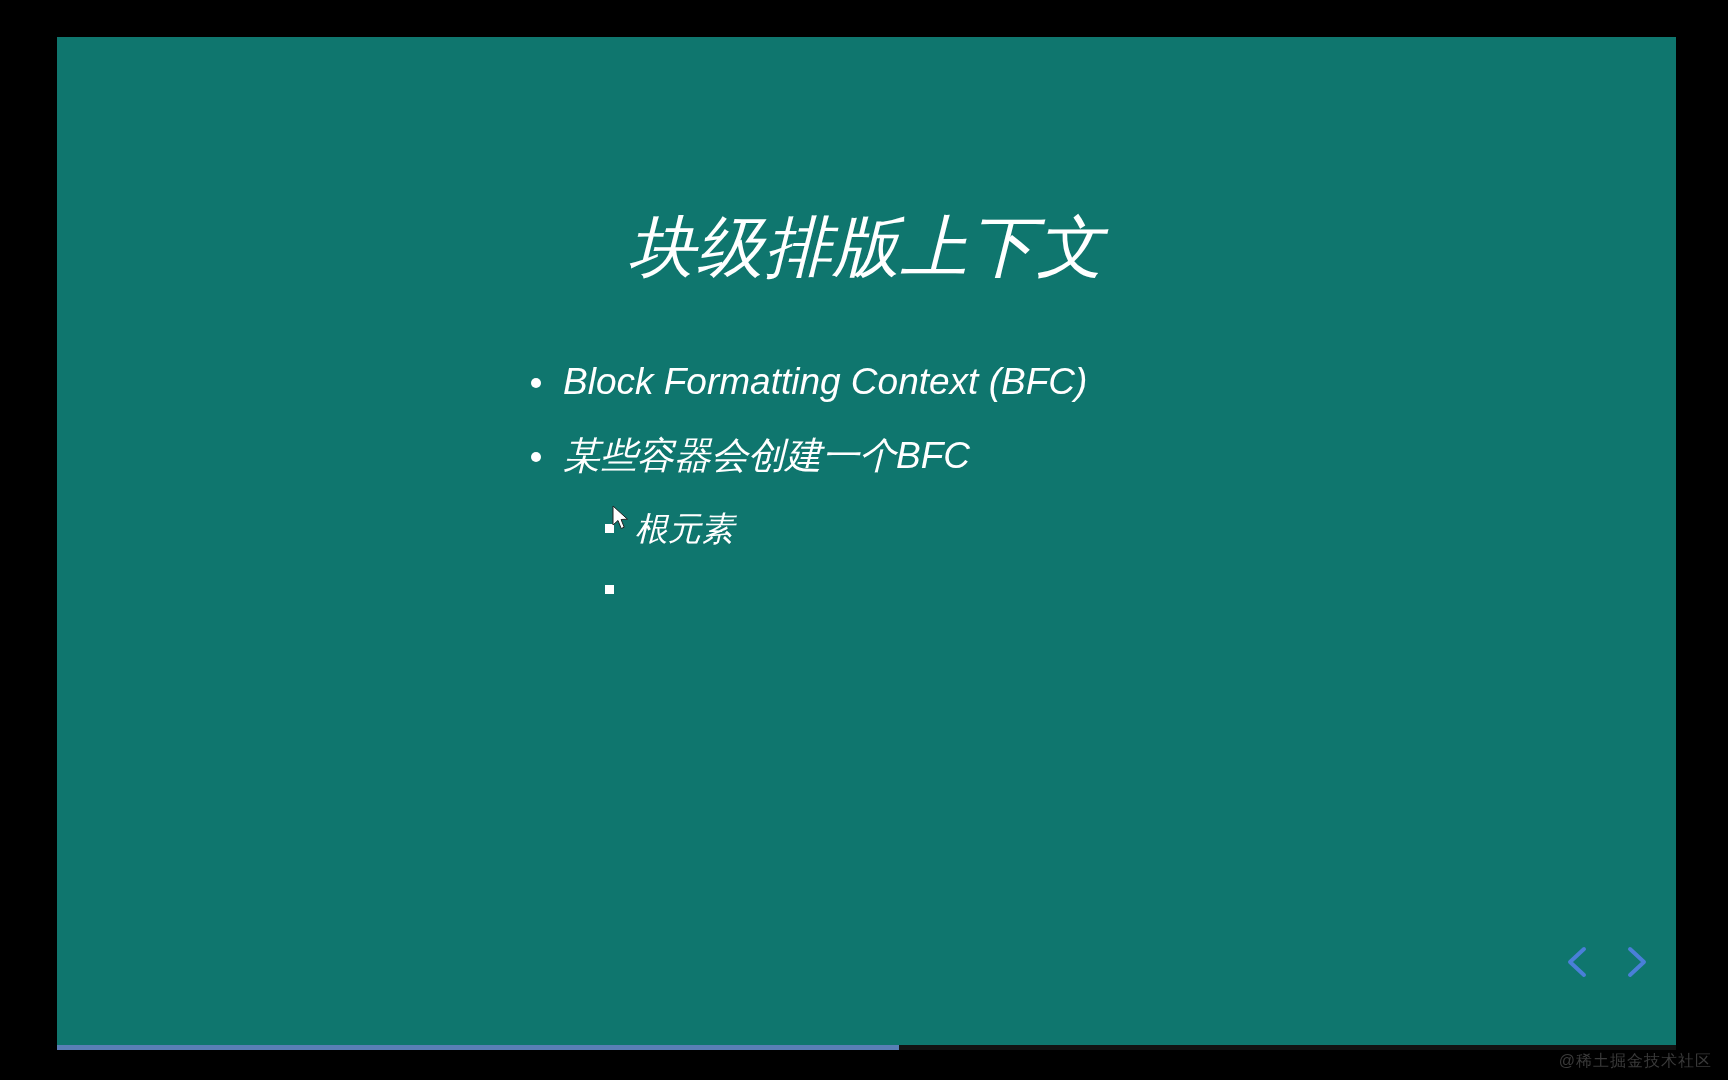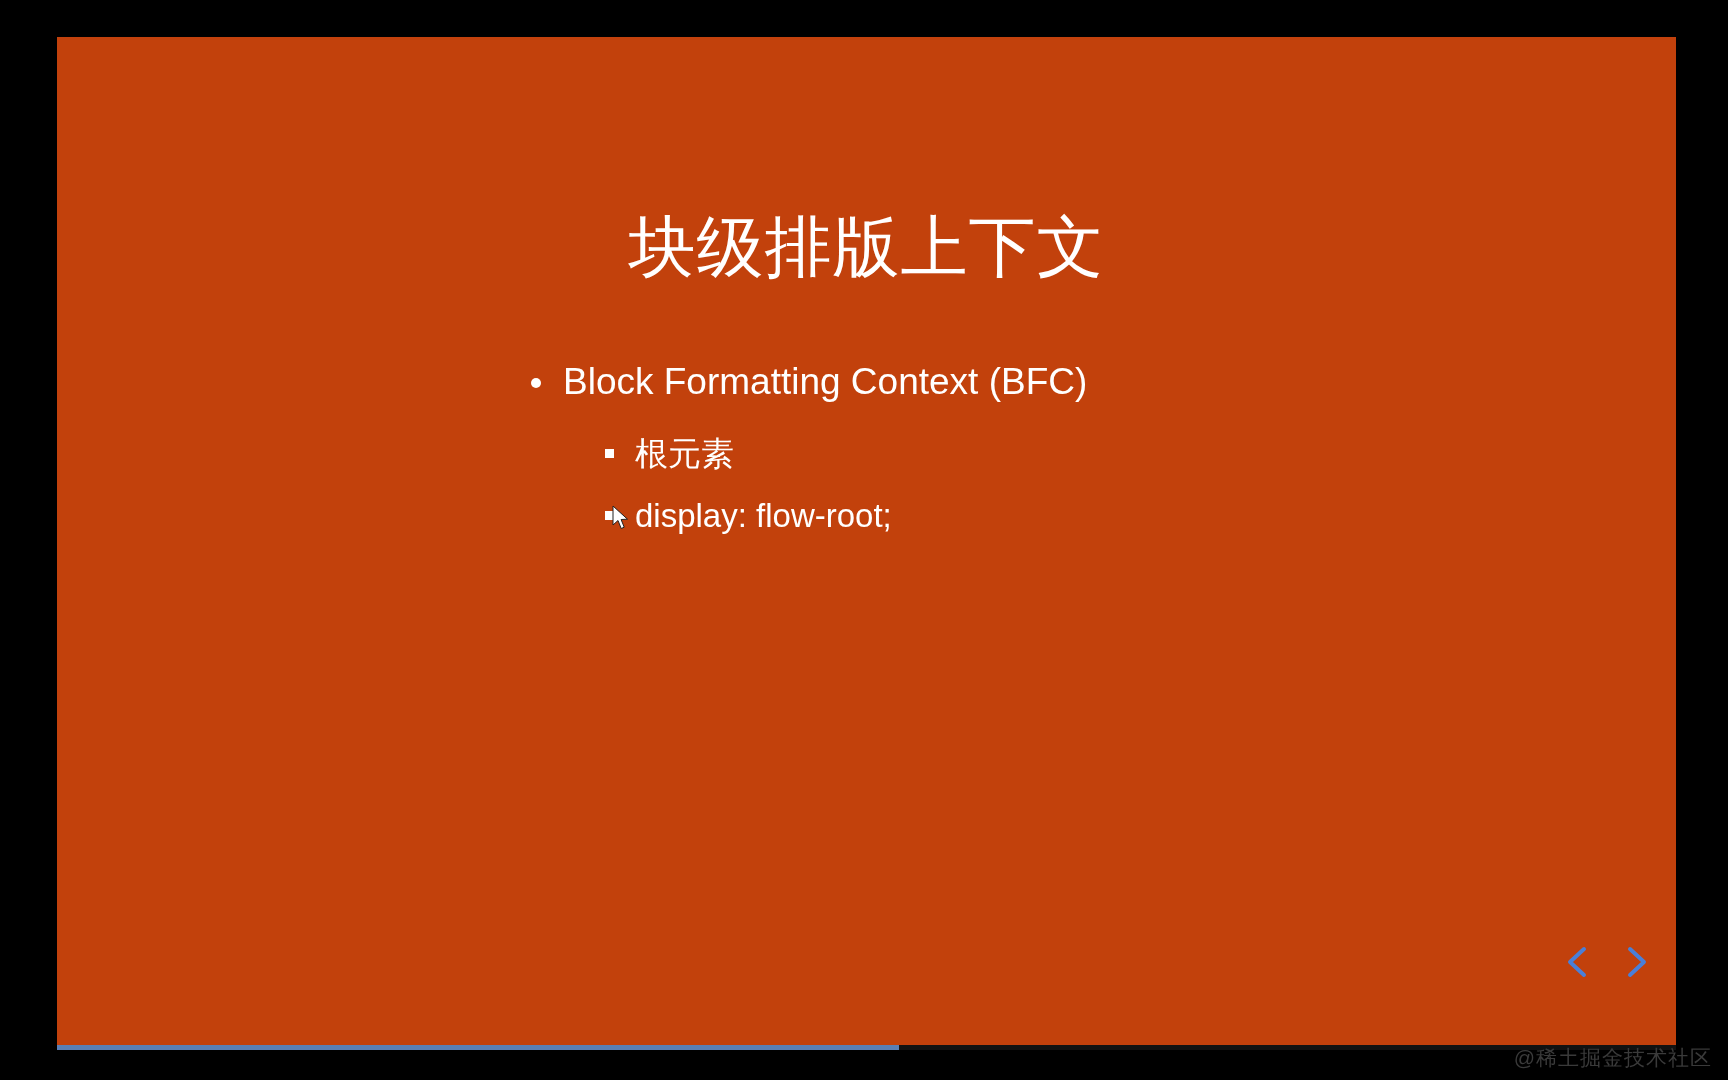"块级排版上下文" #slide { background: #c2410c -> #0f766e; font-style: none -> italic }
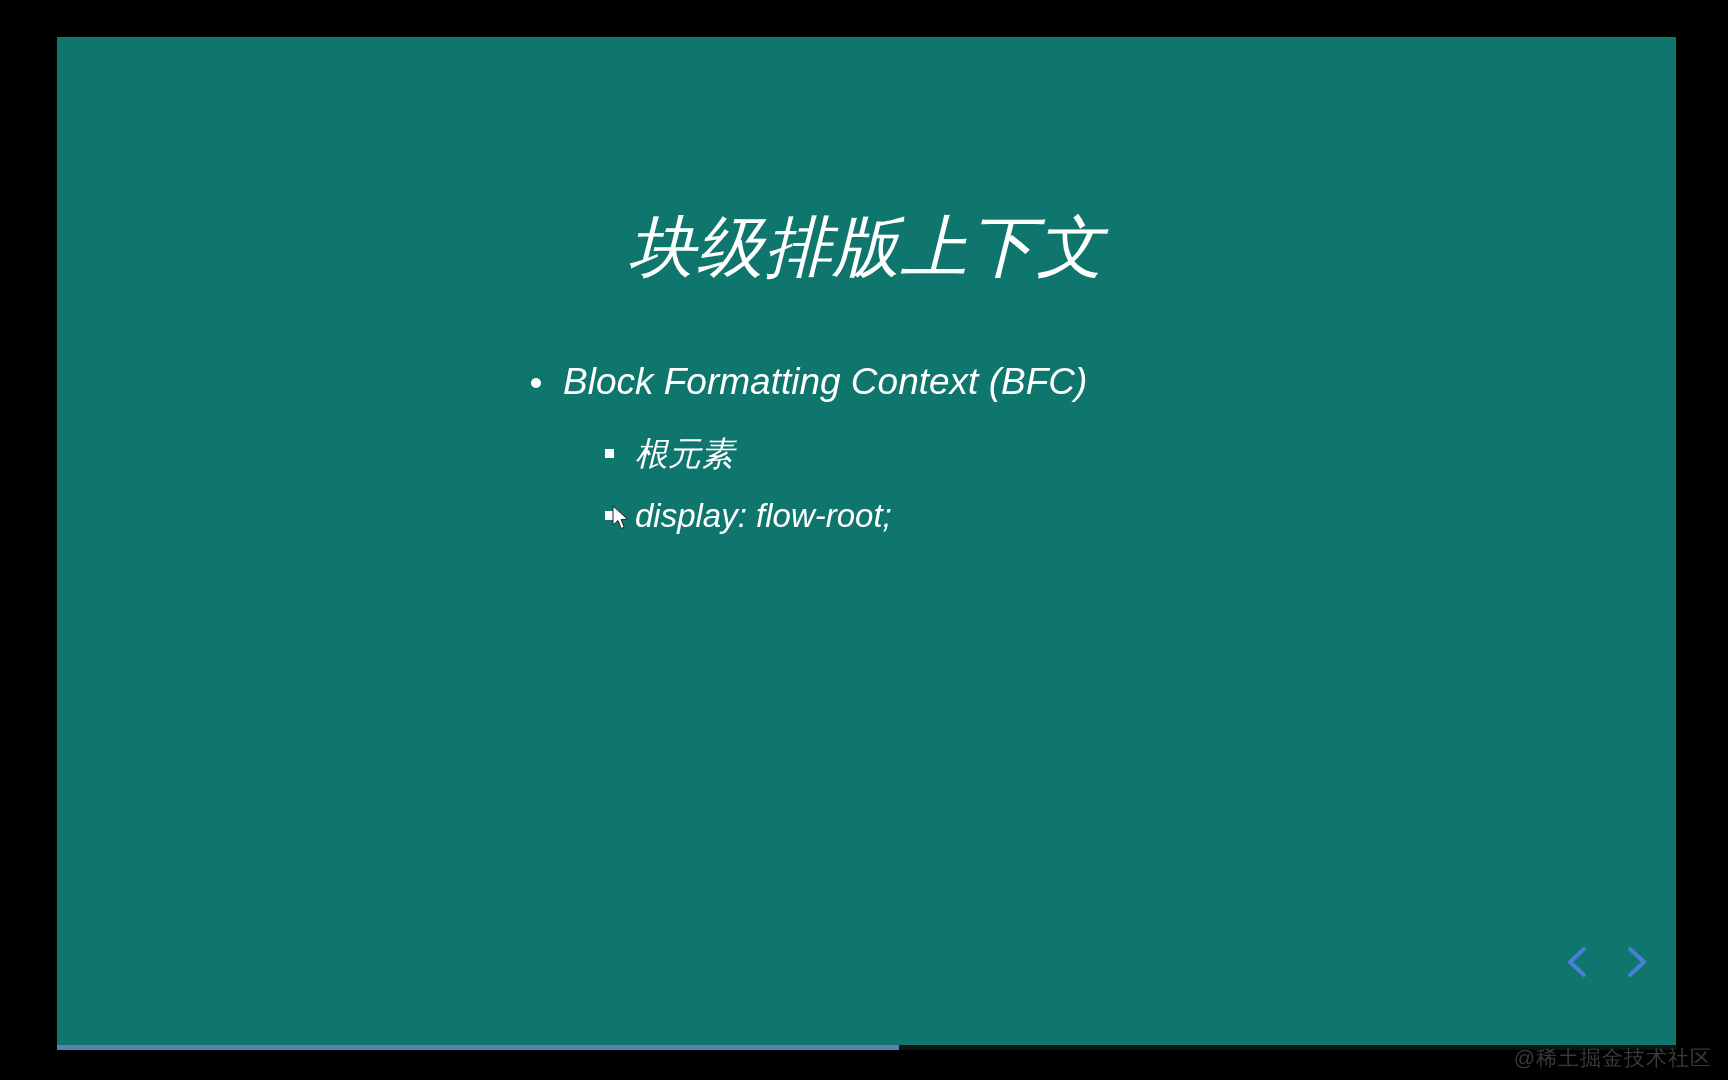"某些容器会创建一个BFC" div.bullet-l1 { html: none -> <div> <span></span> <span>某些容器会创建一个BFC</span> </div> }
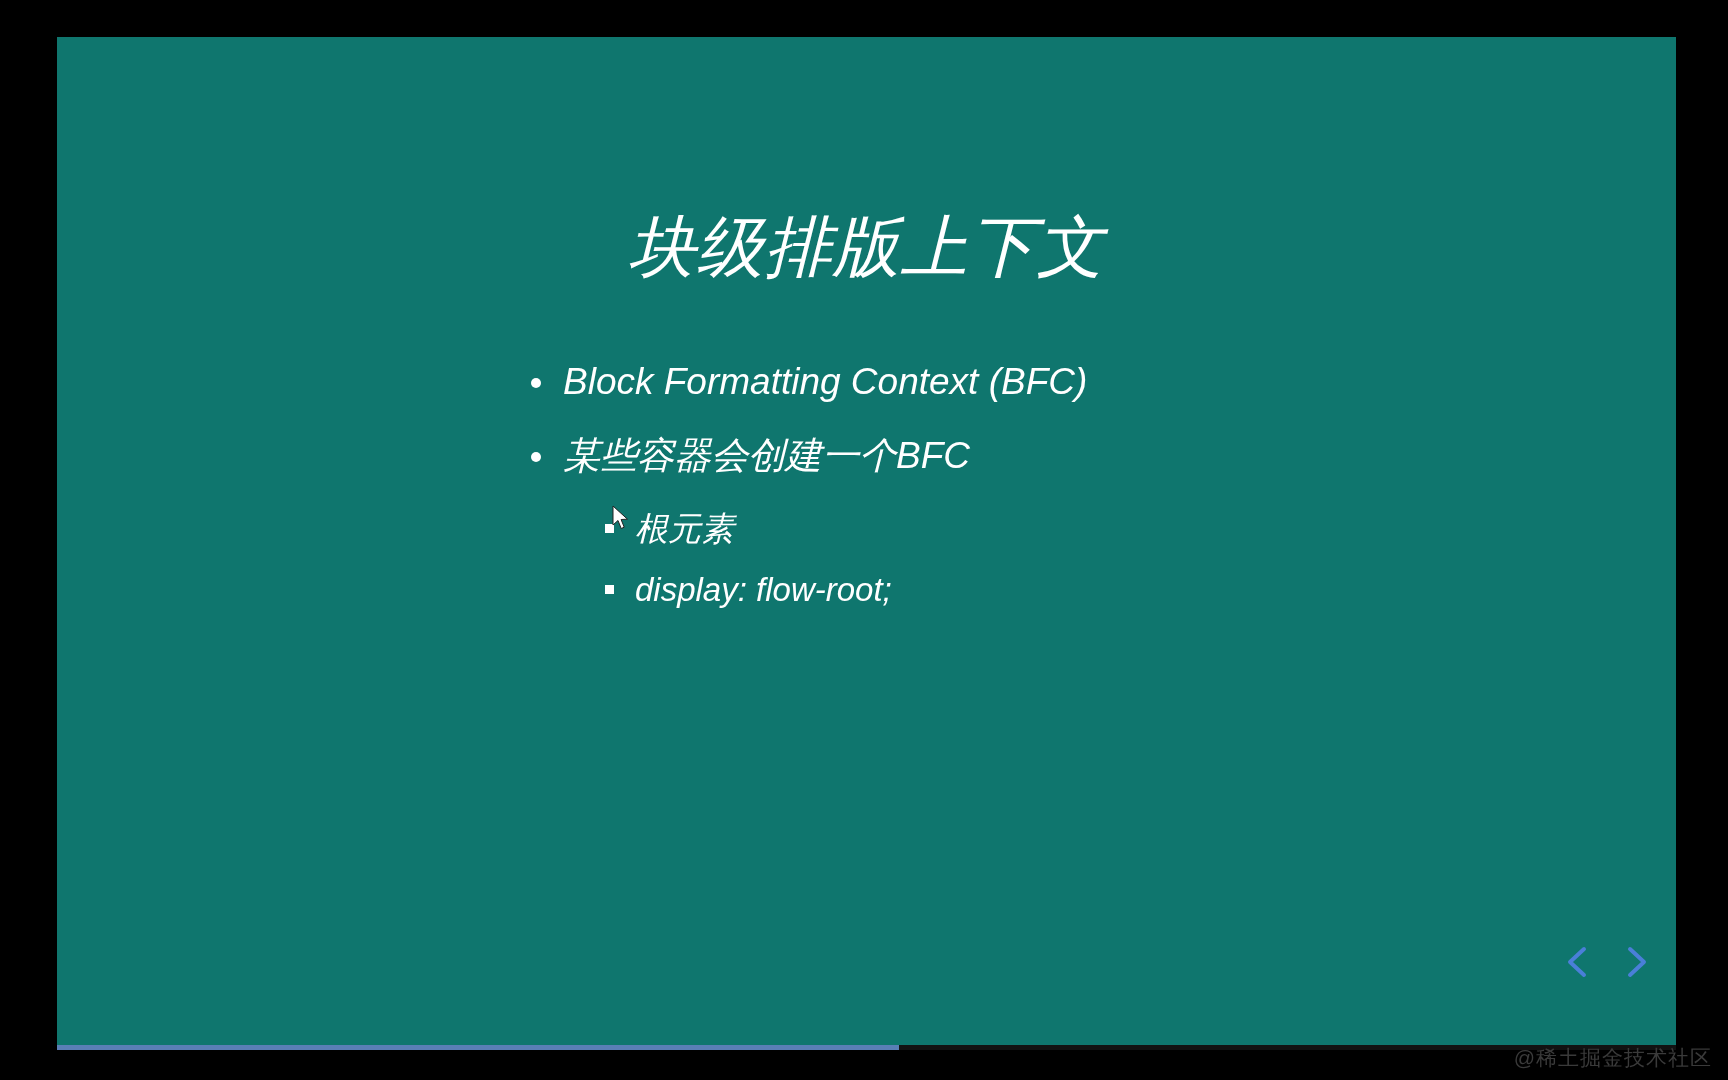"display: flow-root;" span { html: <span>display: flow-root;</span> -> none }
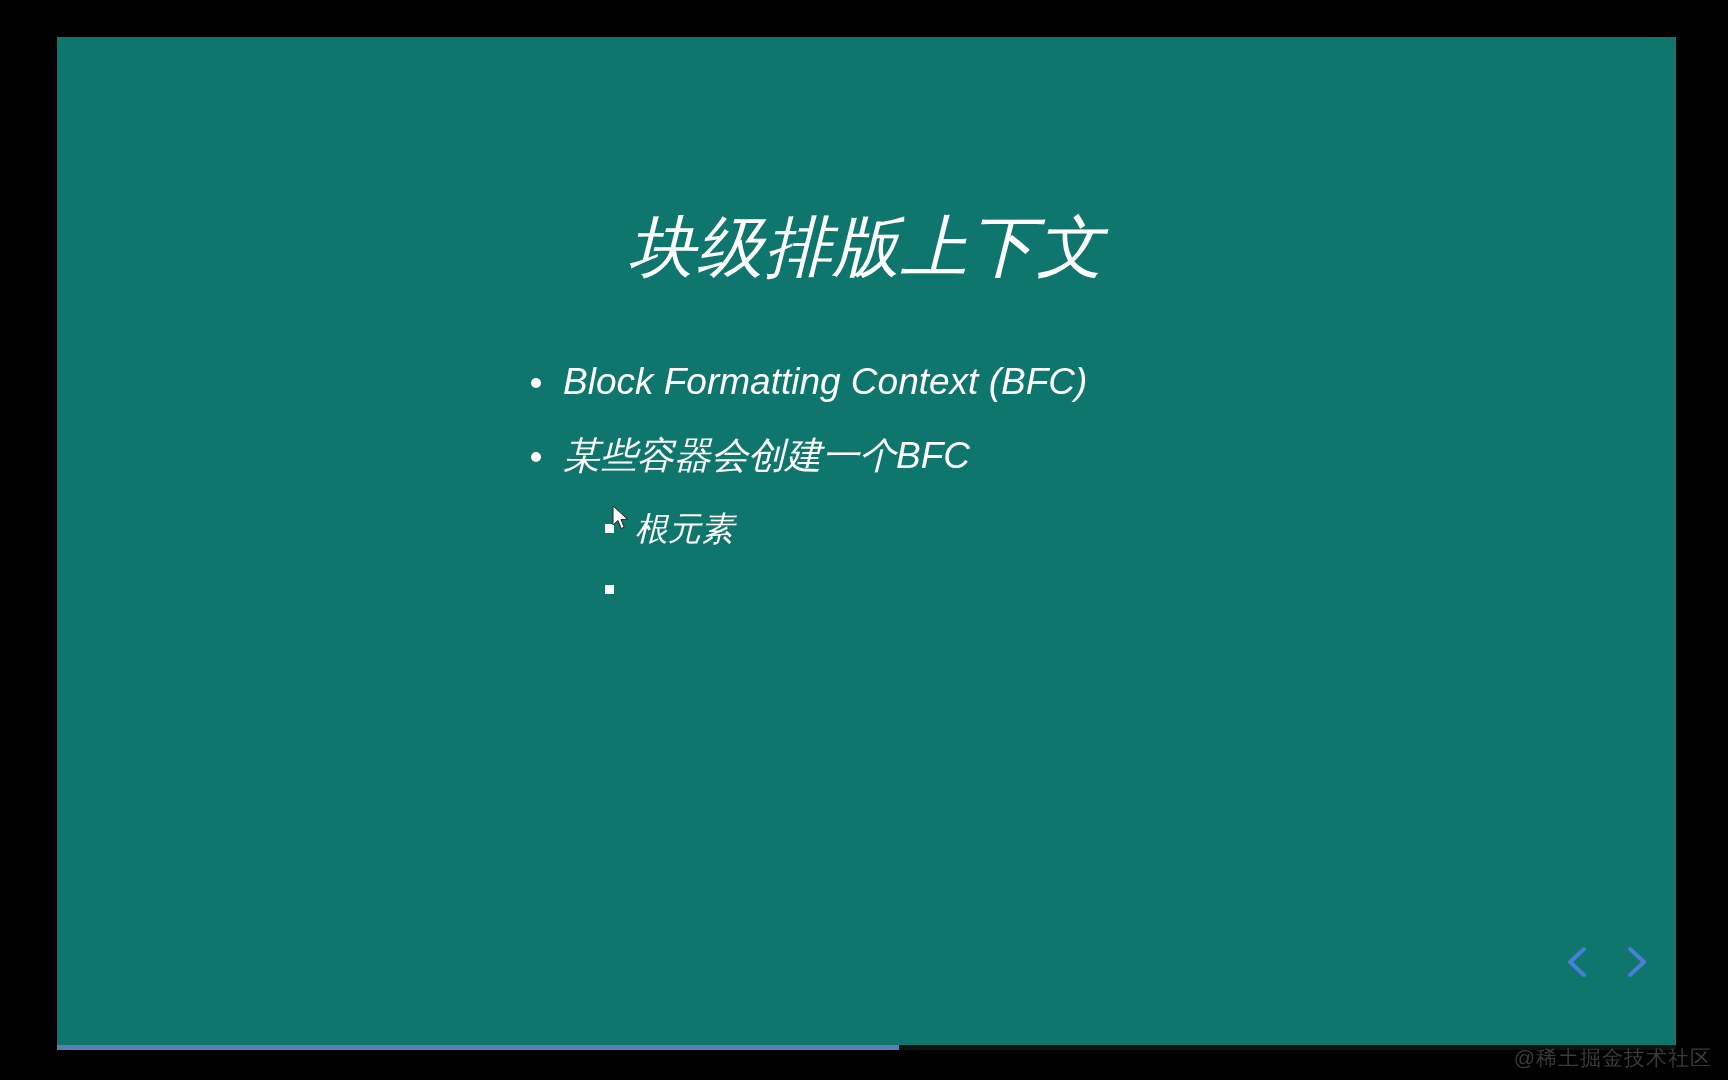"@稀土掘金技术社区" #watermark { font-size: 21px -> 16px }
